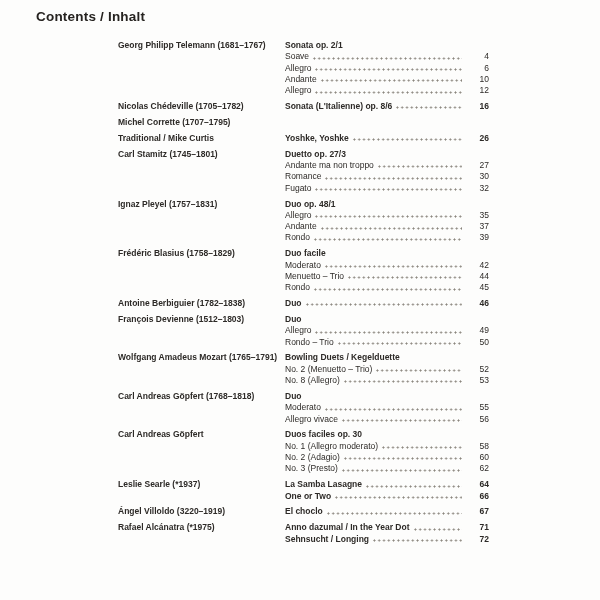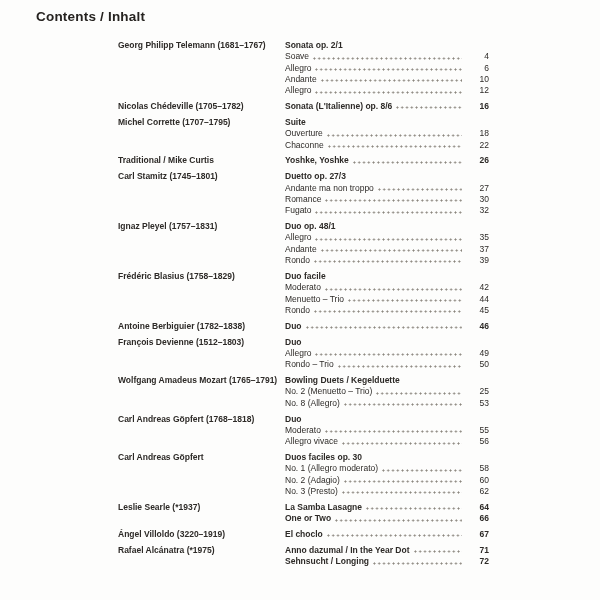"Suite" div.works { html: <div> <div> <span>Suite</span> </div> <div> <span>Ouverture</span> <span></span> <span>18</span> </div> <div> <span>Chaconne</span> <span></span> <span>22</span> </div> </div> -> none }
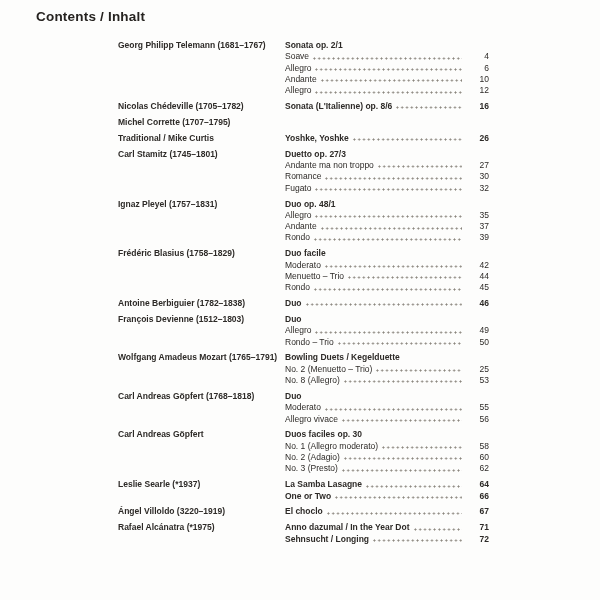"25" span.page { text: 25 -> 52 }
